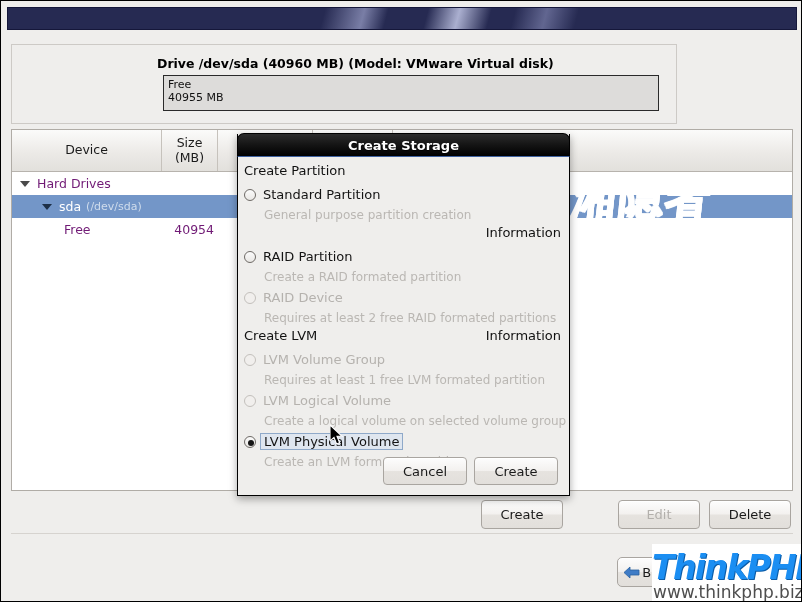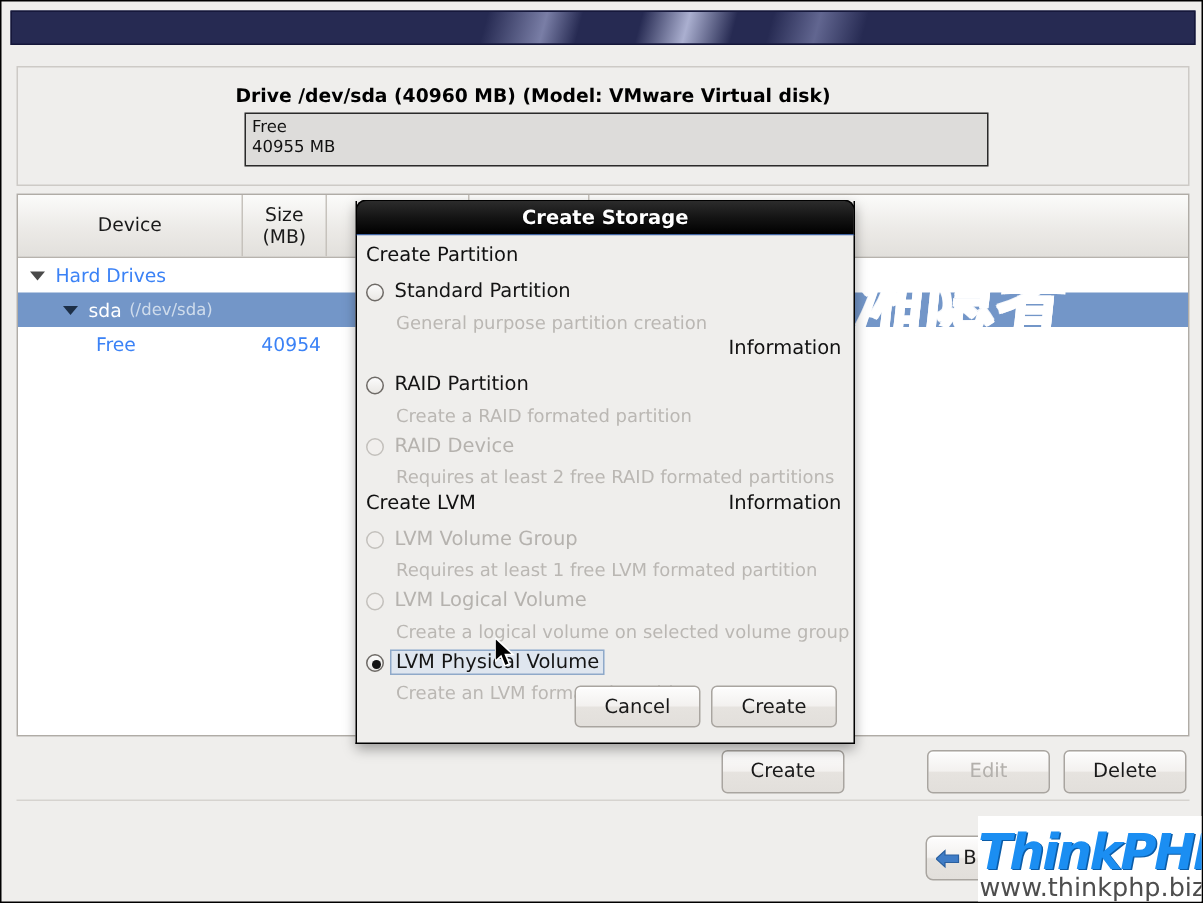"Drive /dev/sda (40960 MB) (Model:" #drive-panel { width: 782px -> 666px }
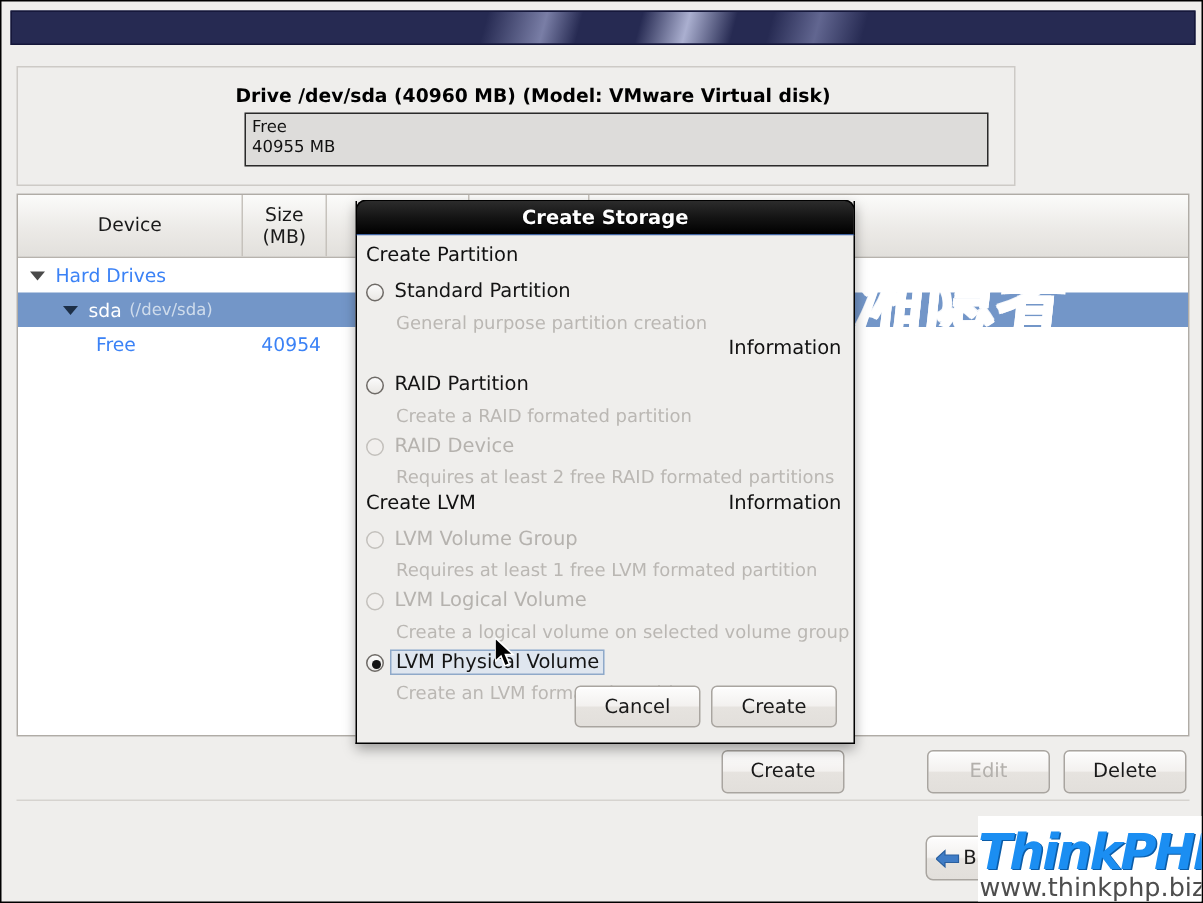"Hard Drives" .trow { color: #3b82f6 -> #701a75 }
